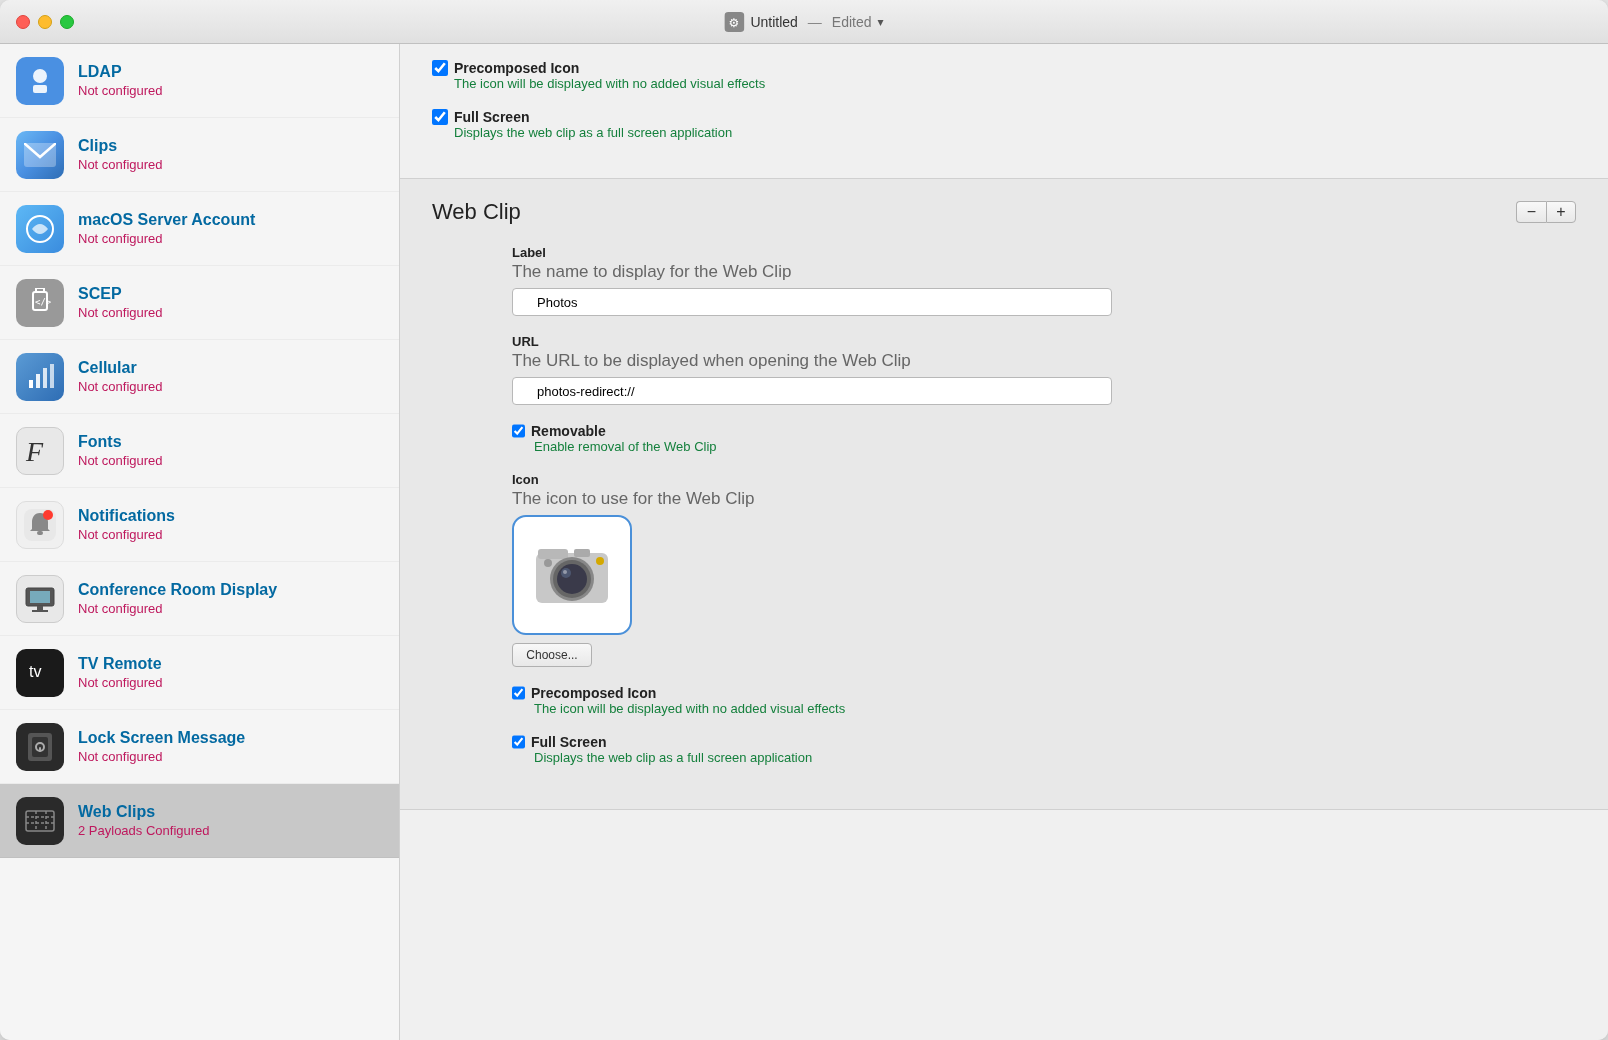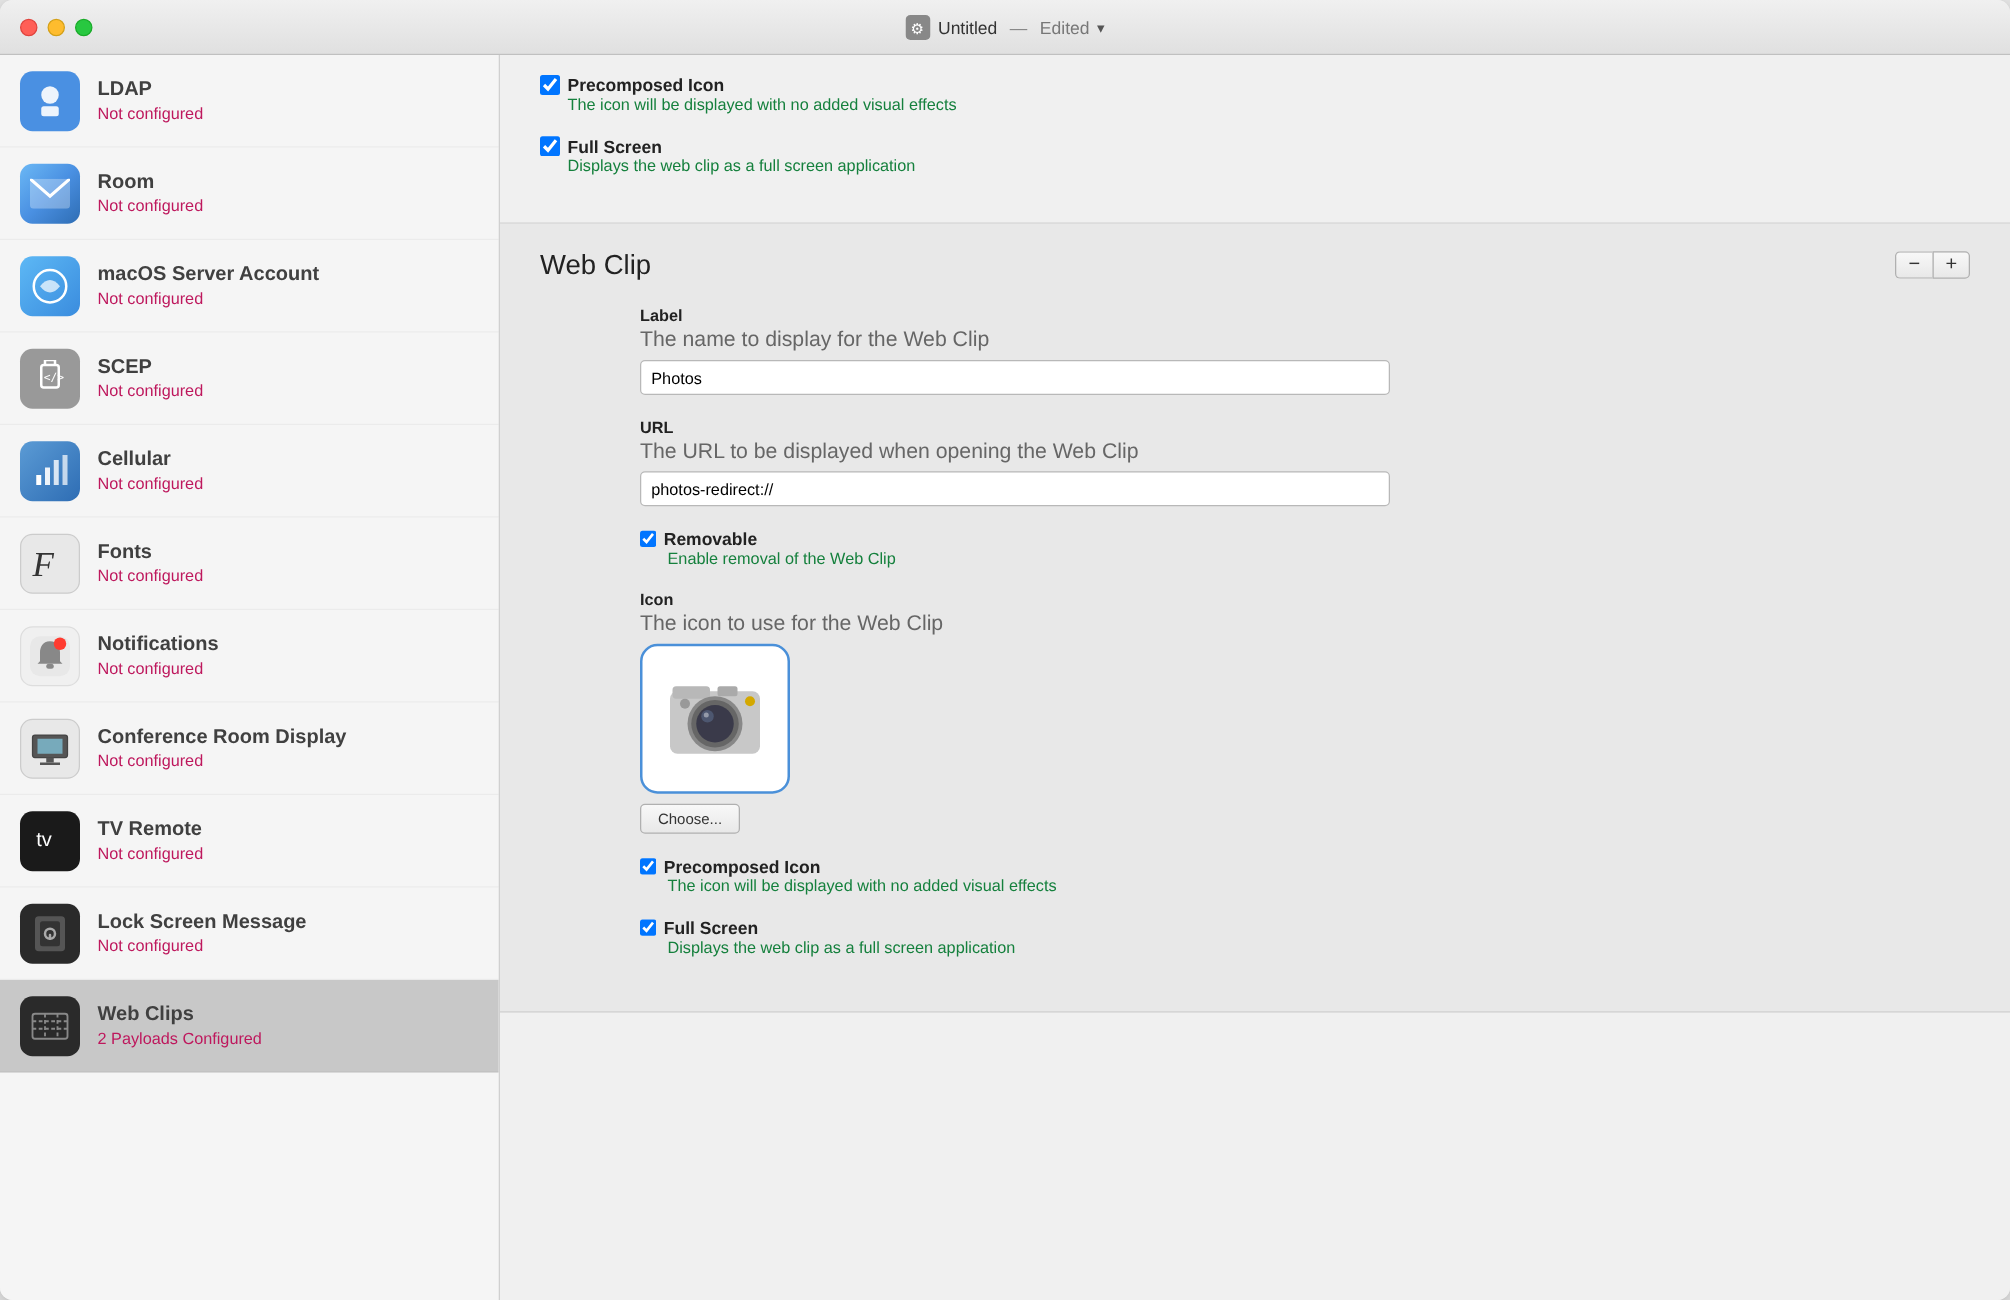"LDAP" .sidebar-item-title { color: #404040 -> #0369a1 }
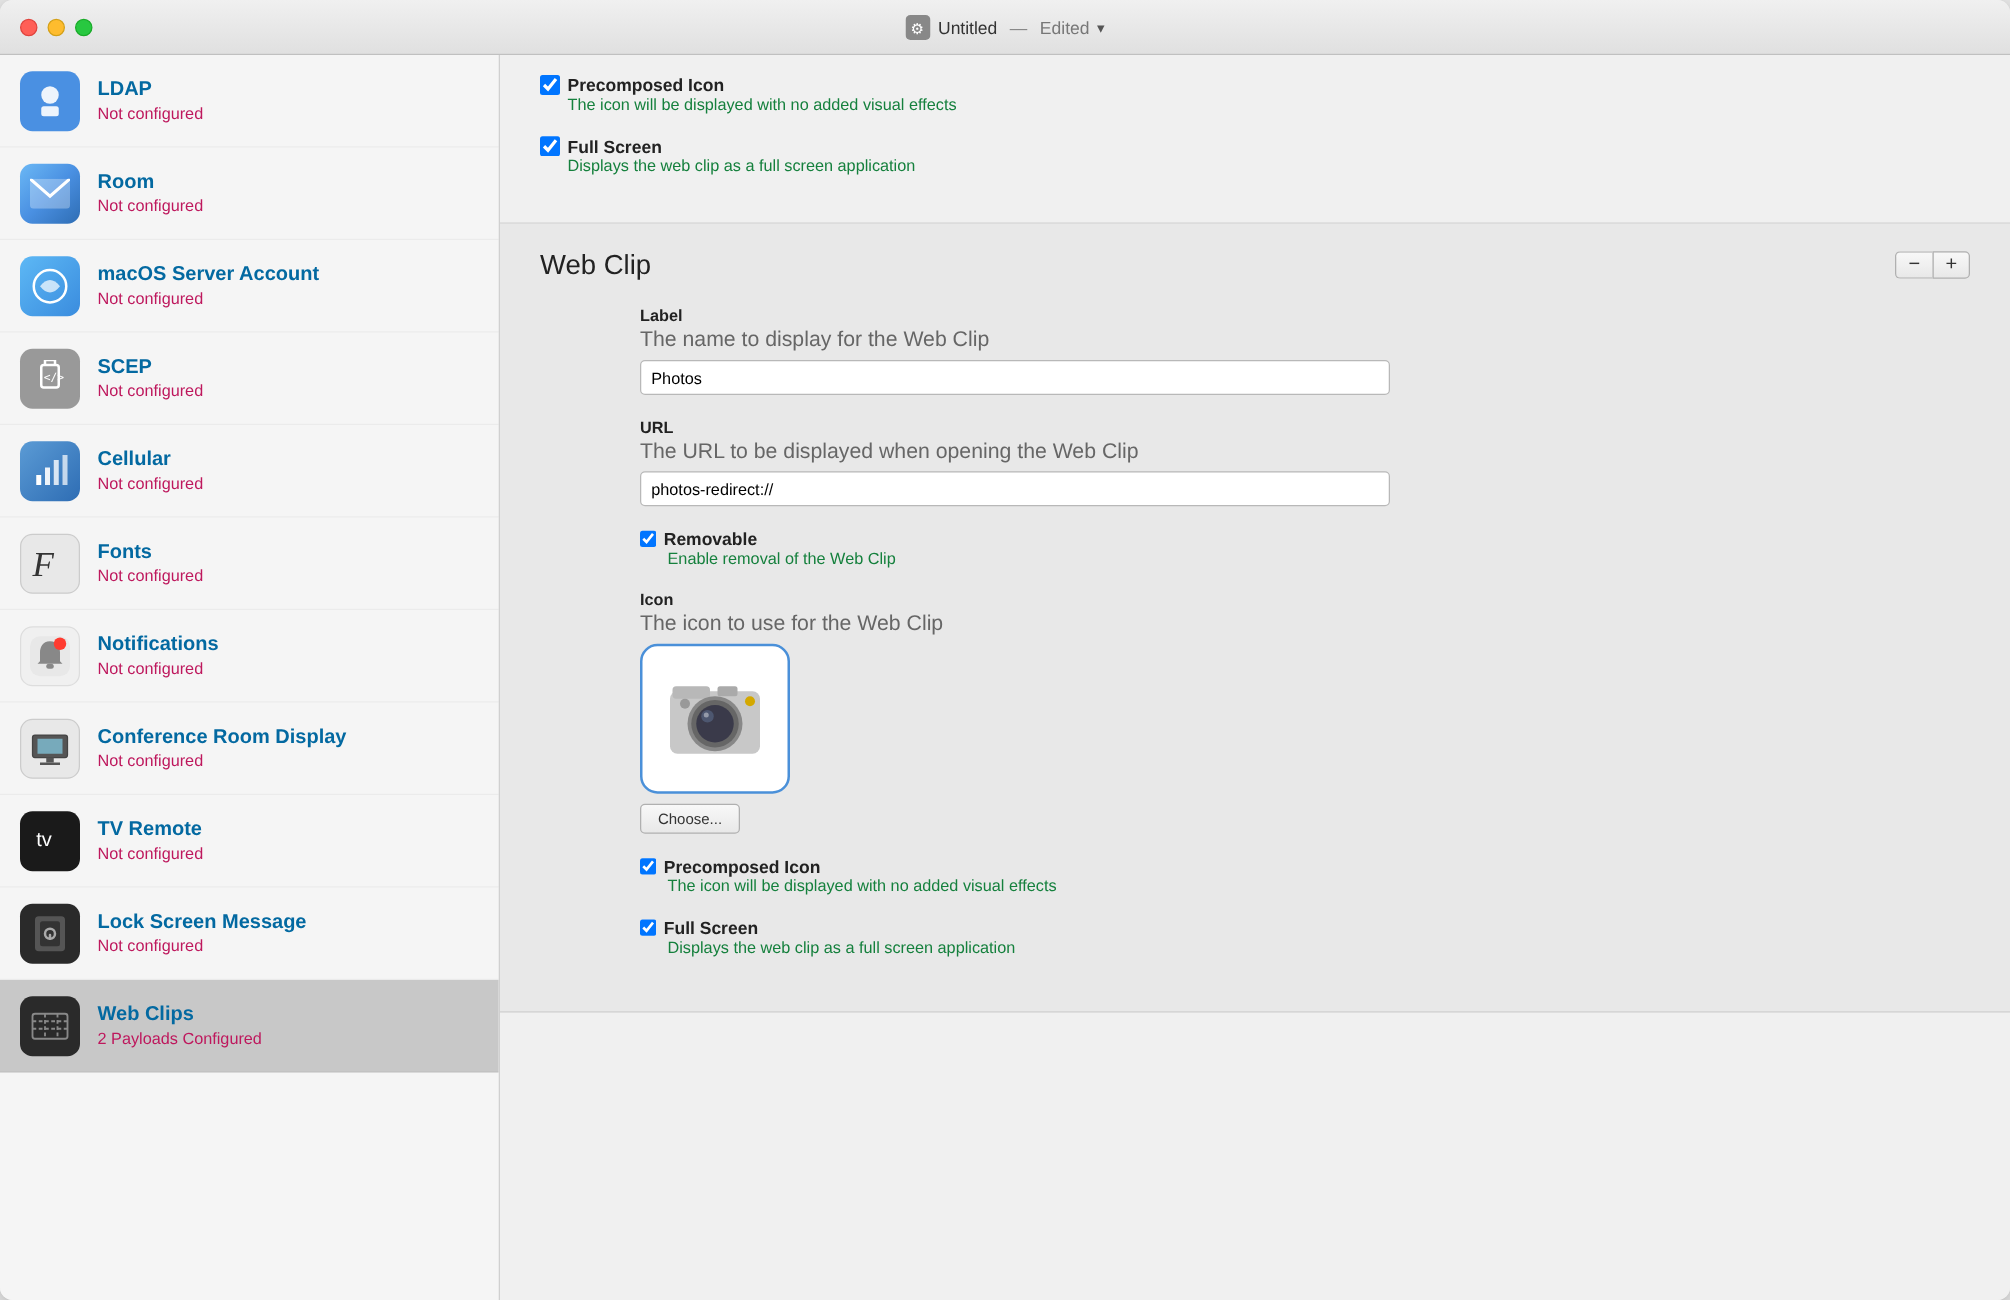"Room" span.sidebar-item-title { text: Room -> Clips }
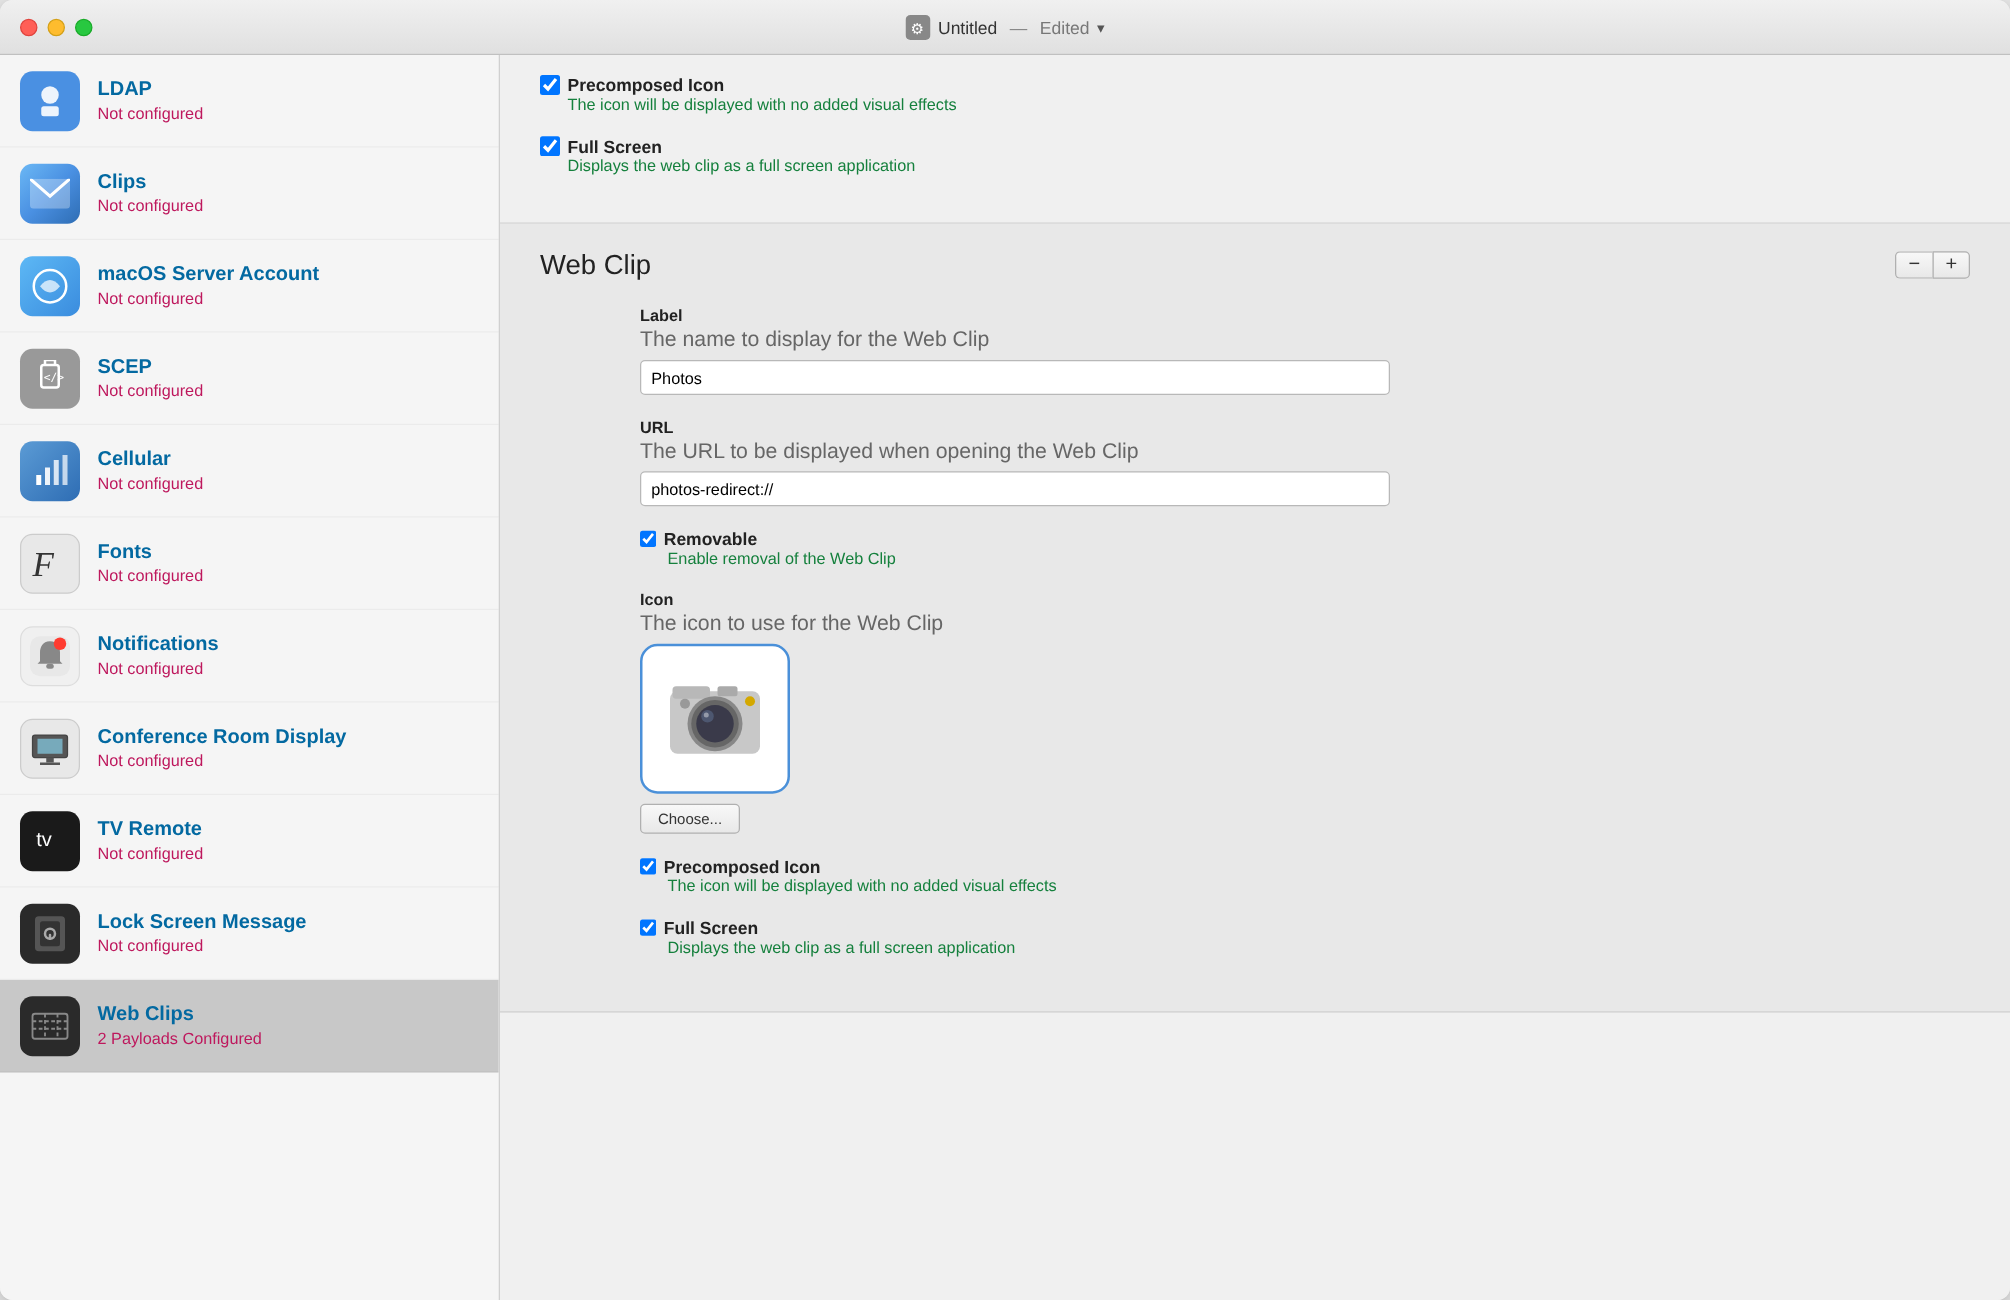"Photos" .text-input { padding: 4px 8px -> 4px 24px }
